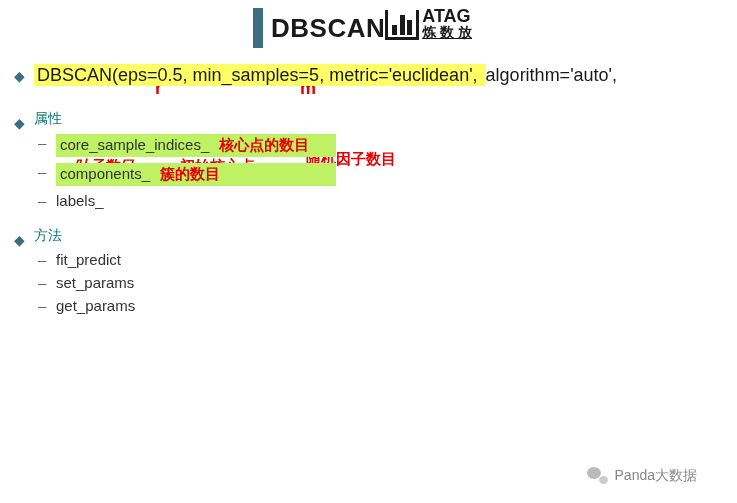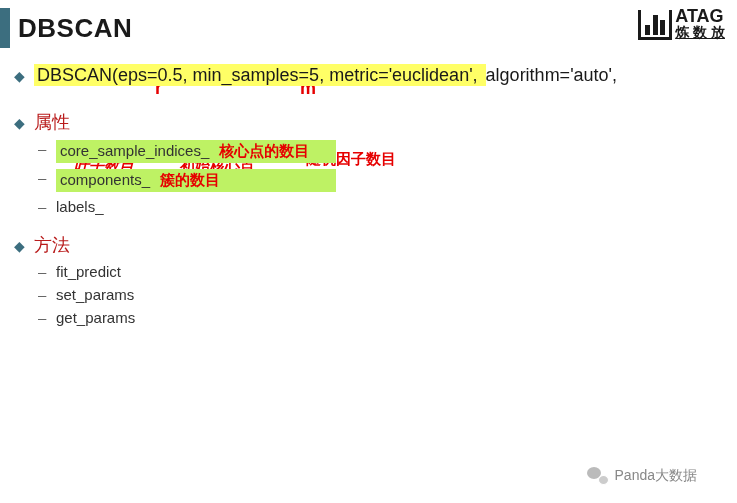"DBSCAN" .header { justify-content: space-between -> center }
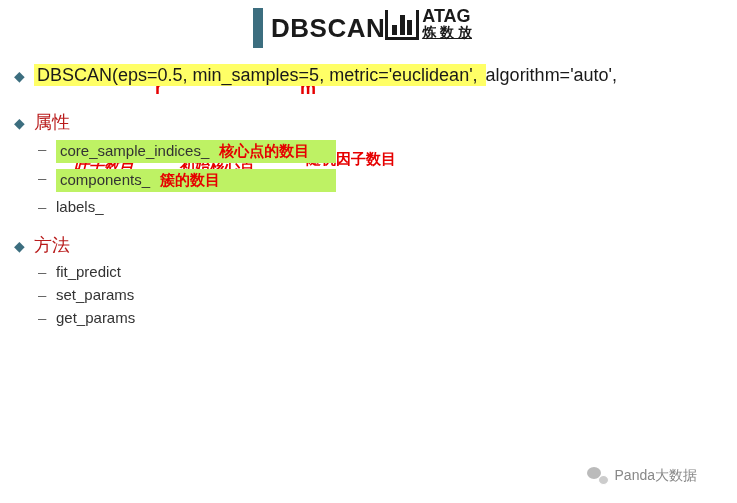"属性" .section-head { color: #b91c1c -> #0f766e; font-size: 18px -> 14px }
